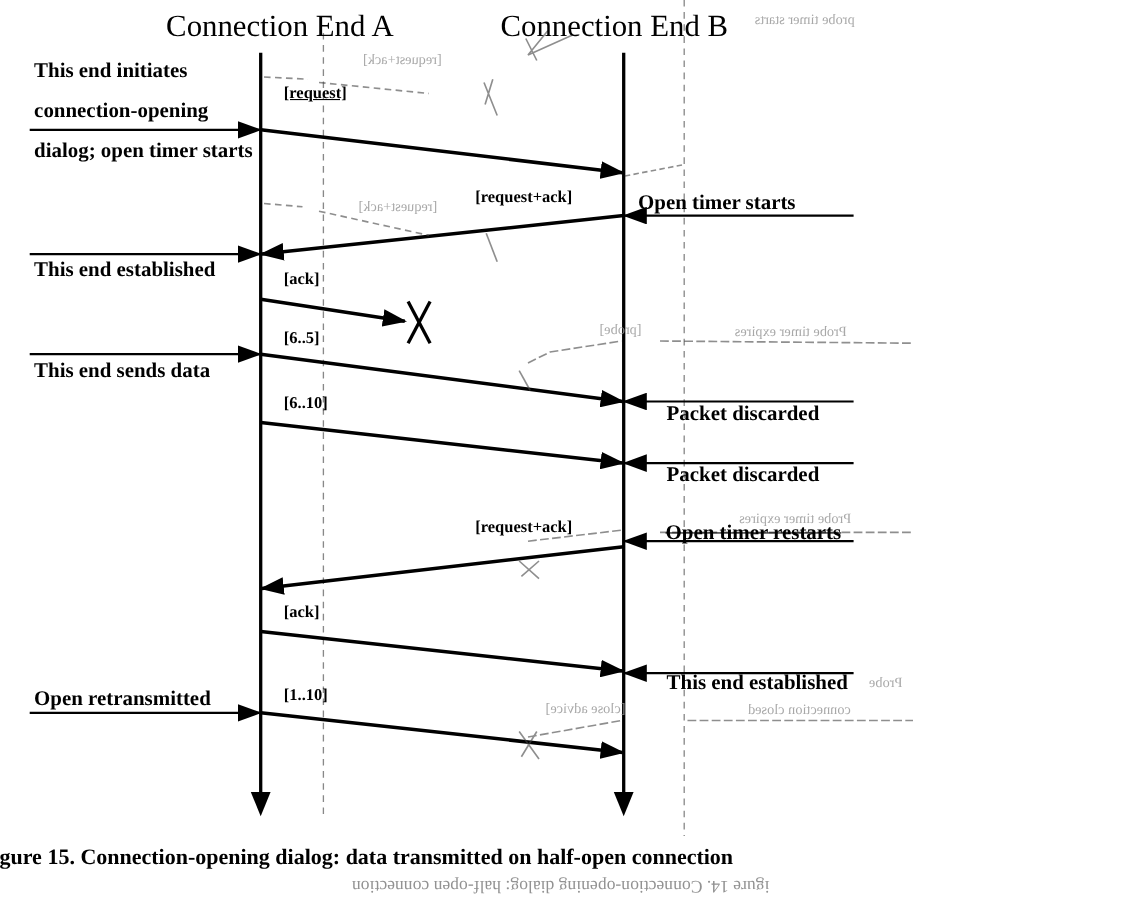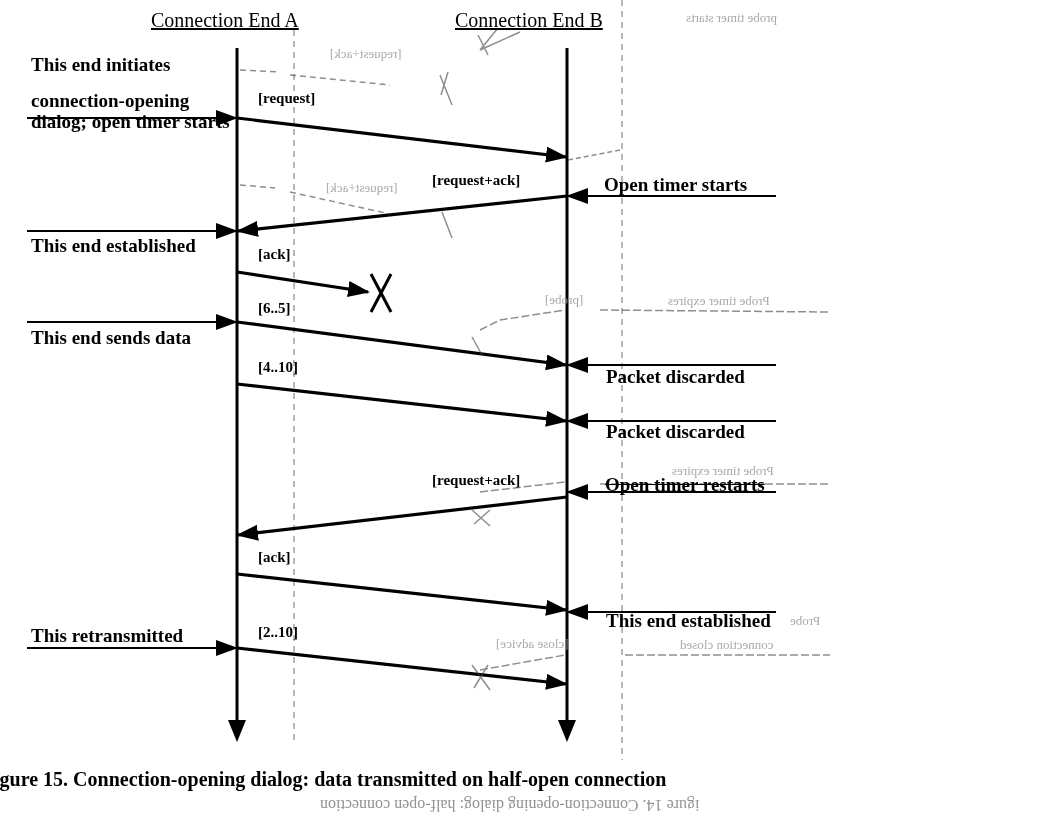"Connection End A" .hdr { font-size: 20px -> 28px; text-decoration: underline -> none }
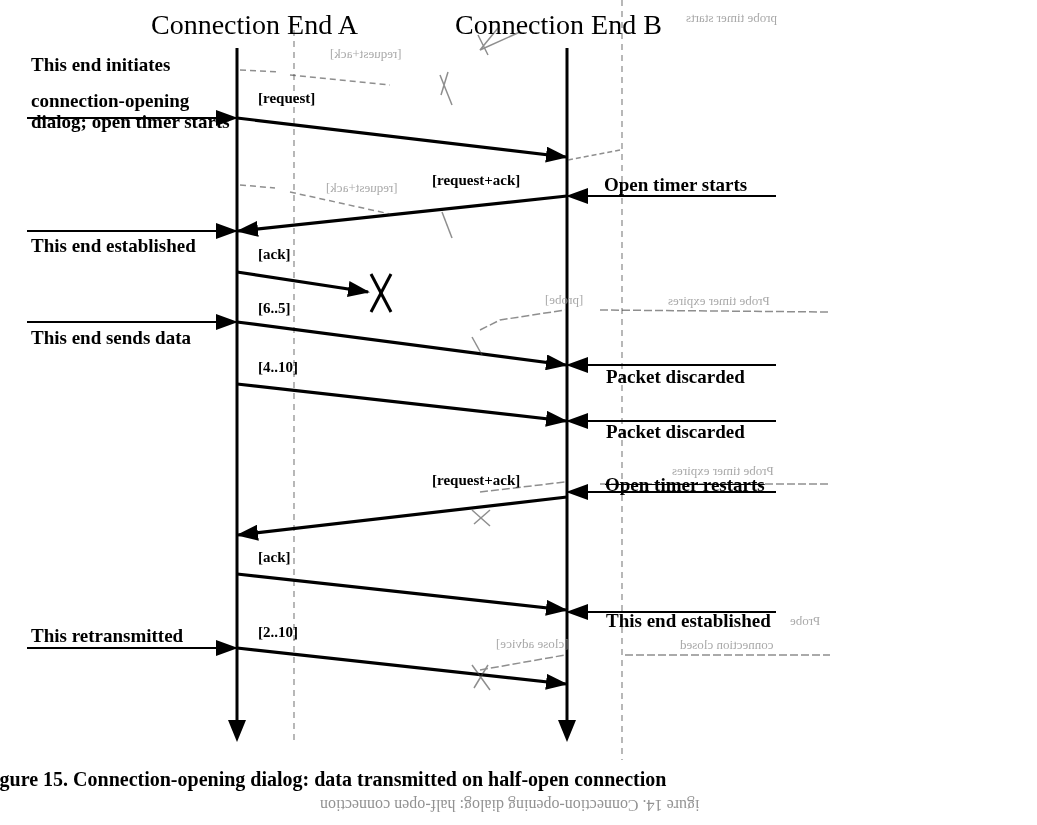"[request]" div.msg { text-decoration: none -> underline; top: 90px -> 77px }
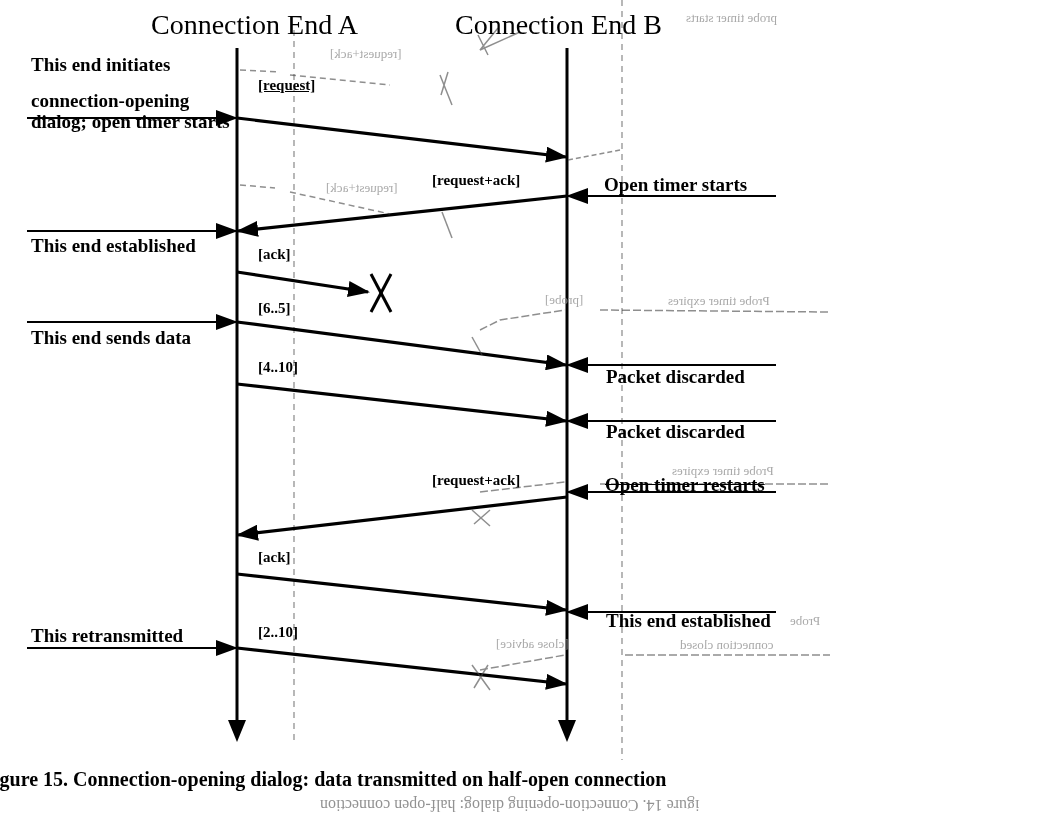"dialog; open timer starts" div { margin-top: 3px -> 19px }
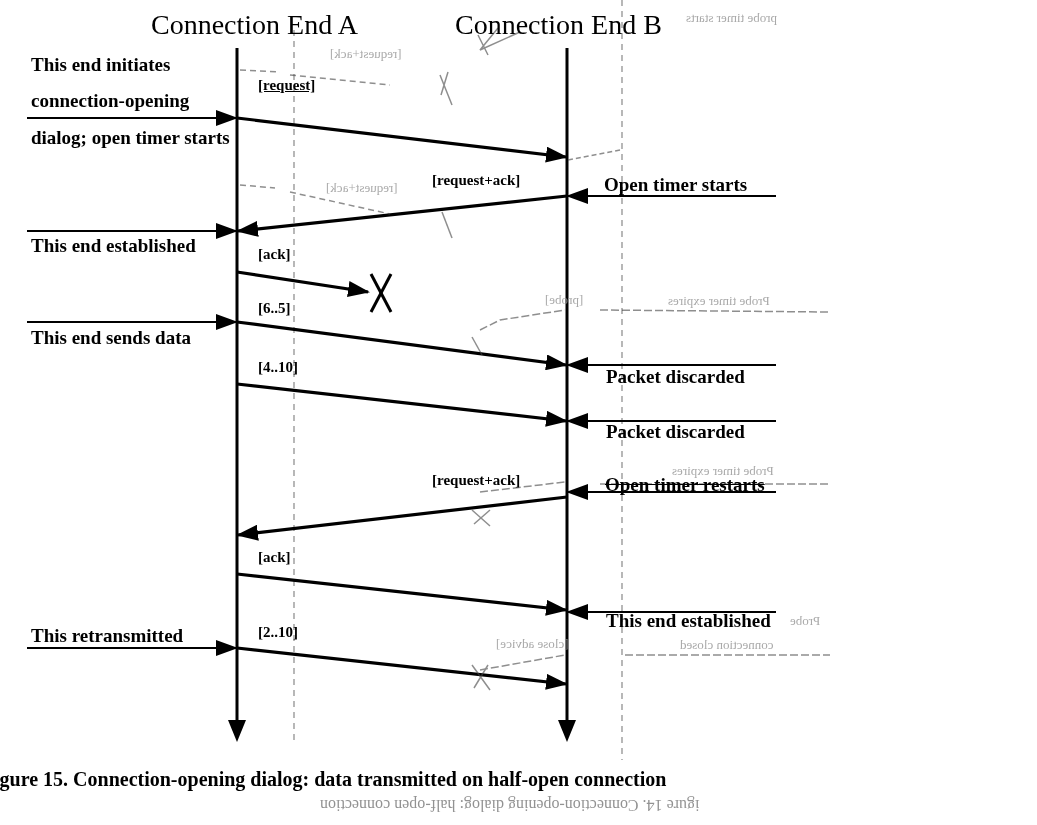"Open timer starts" div.lbl { left: 604px -> 580px }
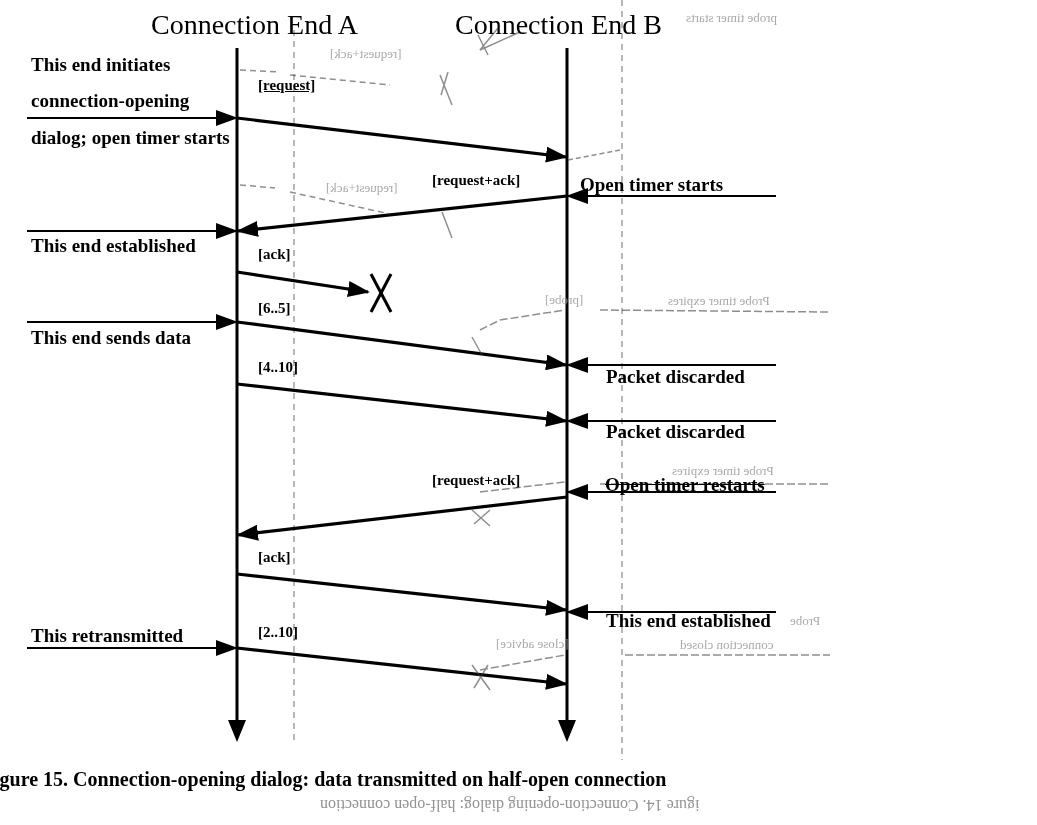"[4..10]" div.msg { text: 4..10 -> 6..10 }
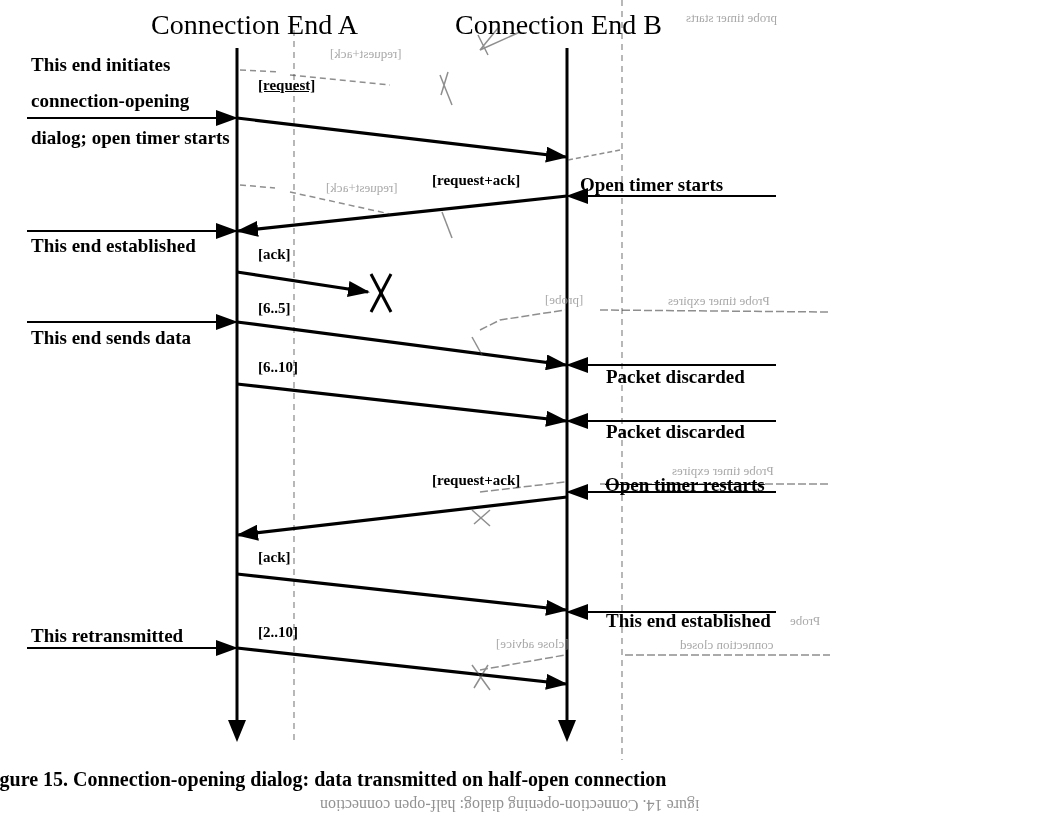"This retransmitted" div.lbl { text: This -> Open }
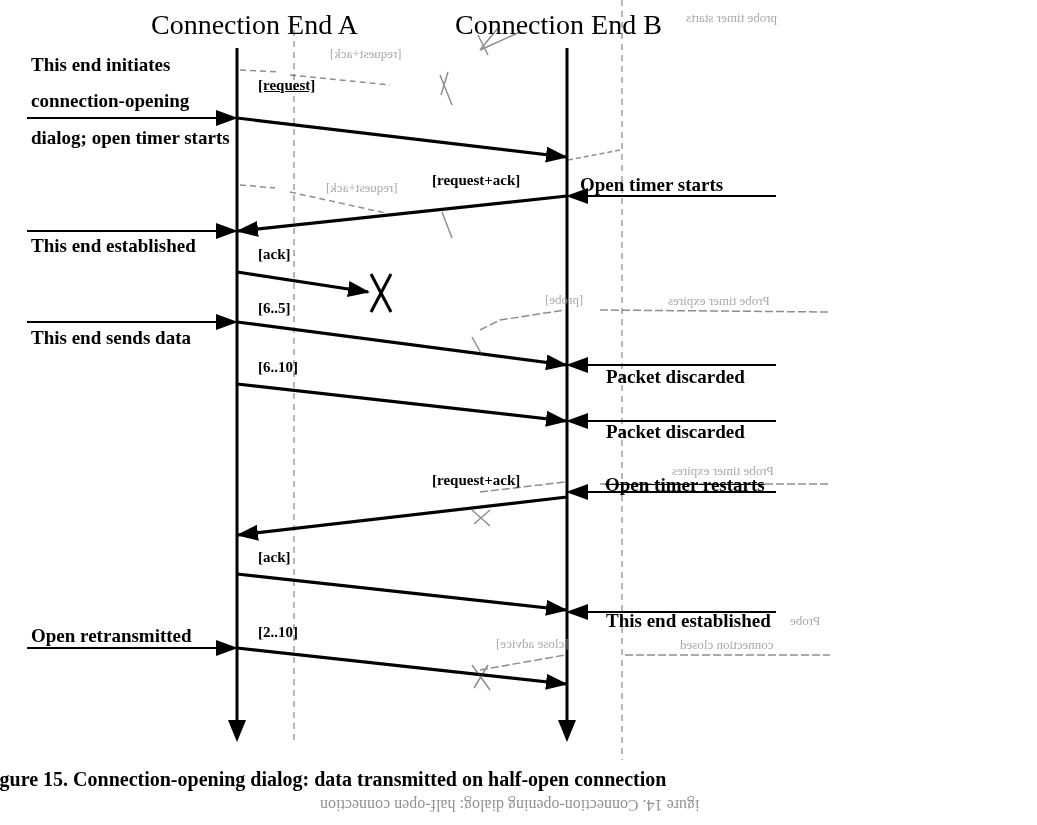"[2..10]" div.msg { text: 2..10 -> 1..10 }
